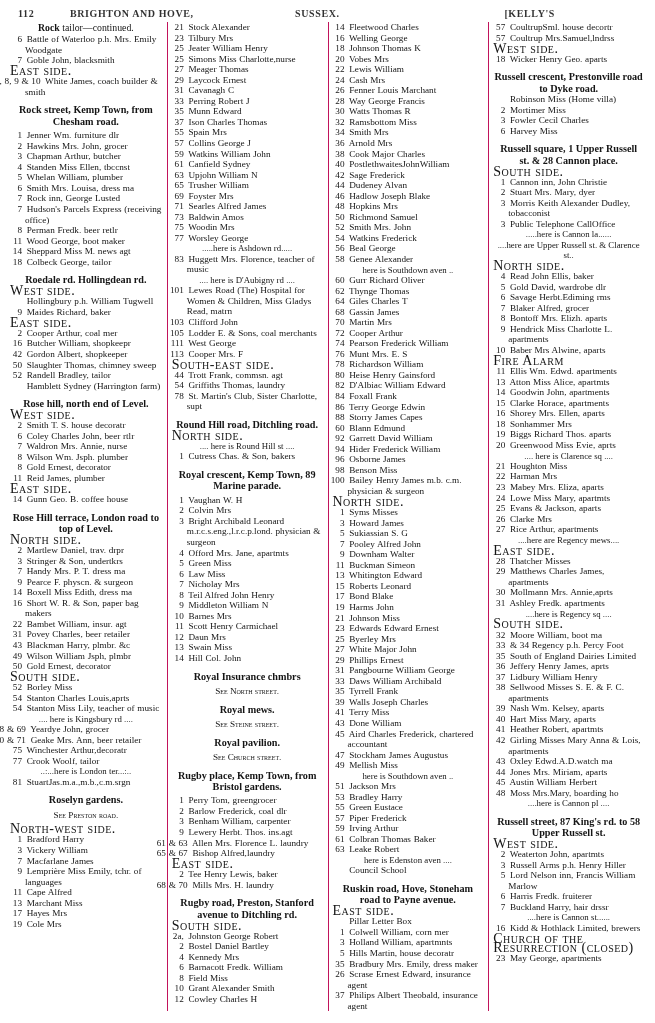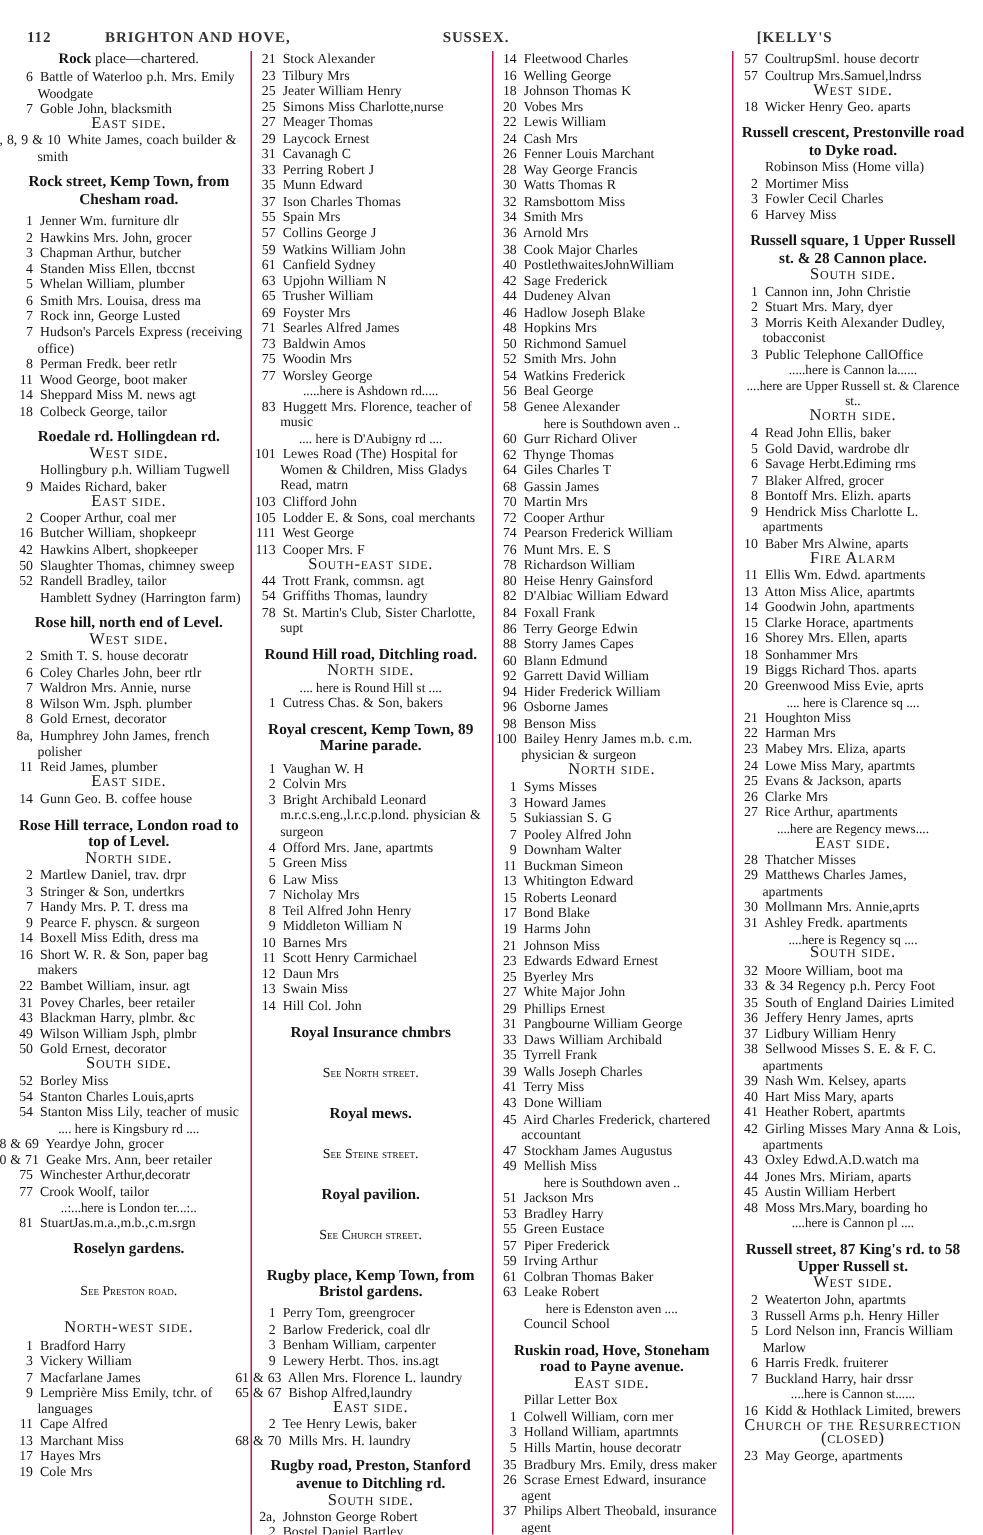"BRIGHTON AND HOVE," .sc { margin-top: 12px -> none }
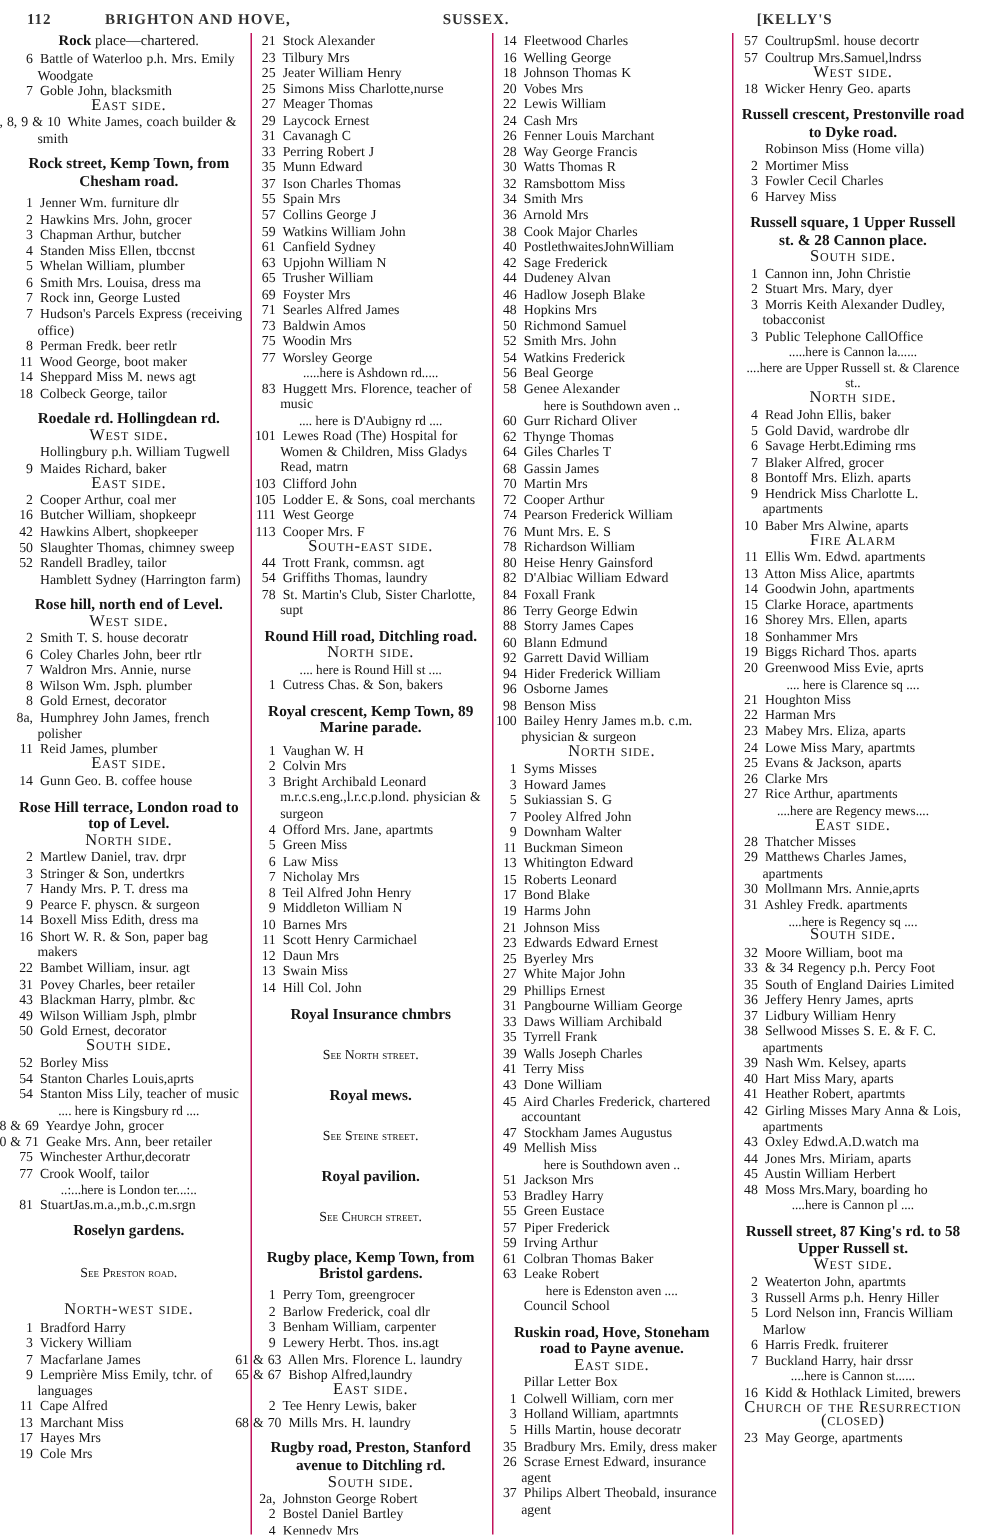"place—chartered." span.rest { text: place—chartered -> tailor—continued }
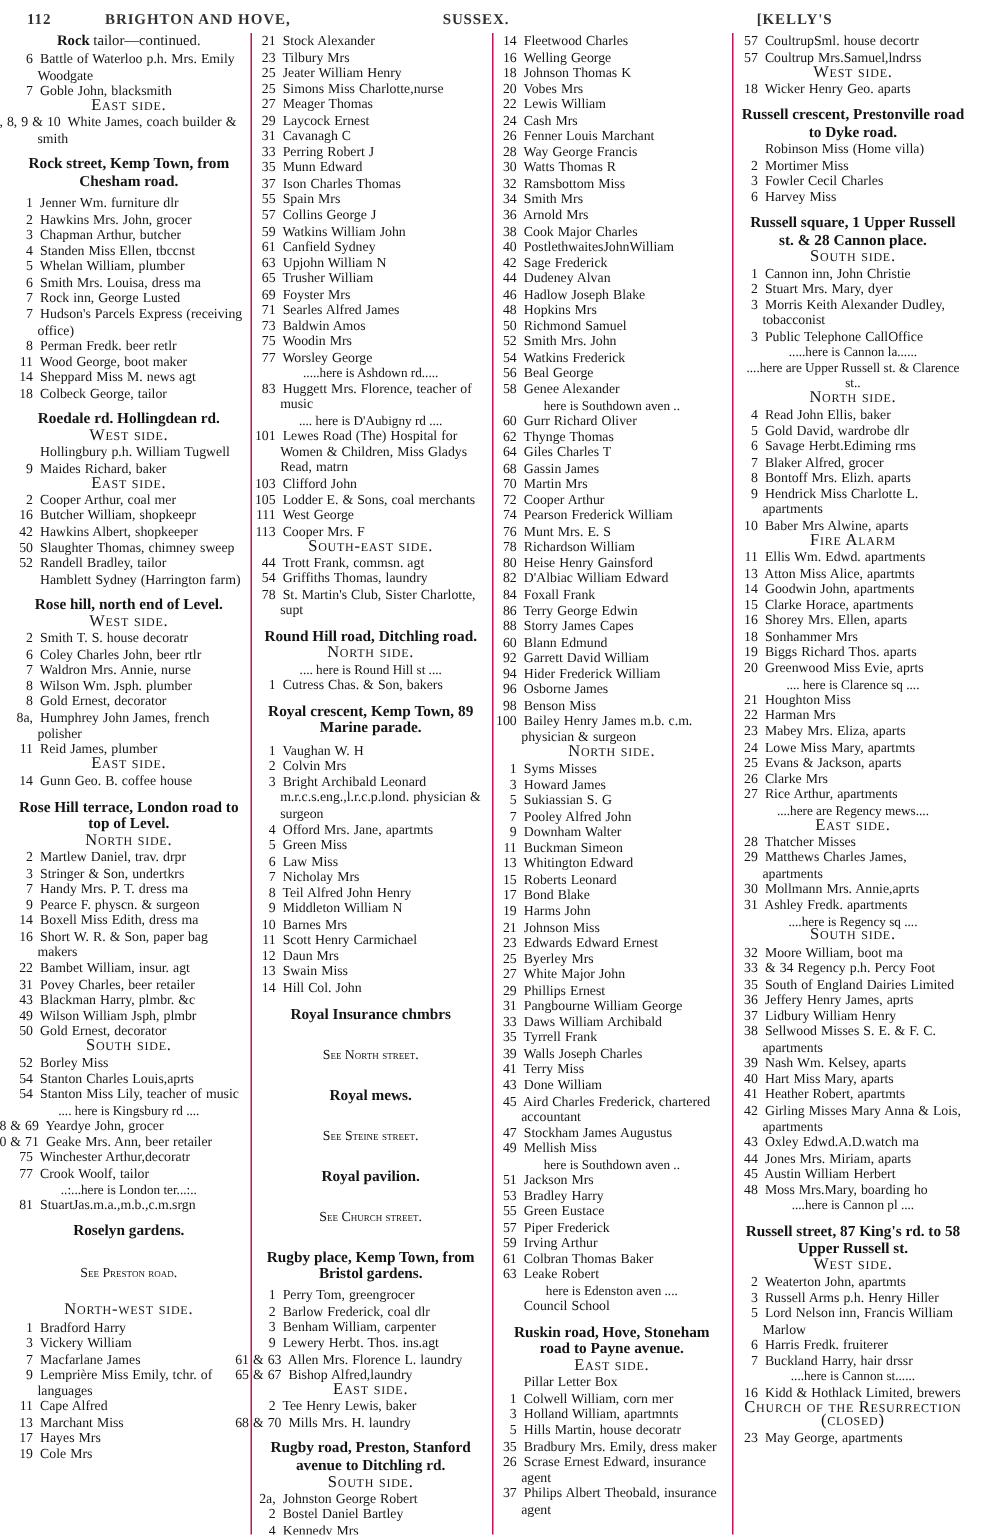"West side." .side { font-size: 11px -> 14px; text-align: center -> left }
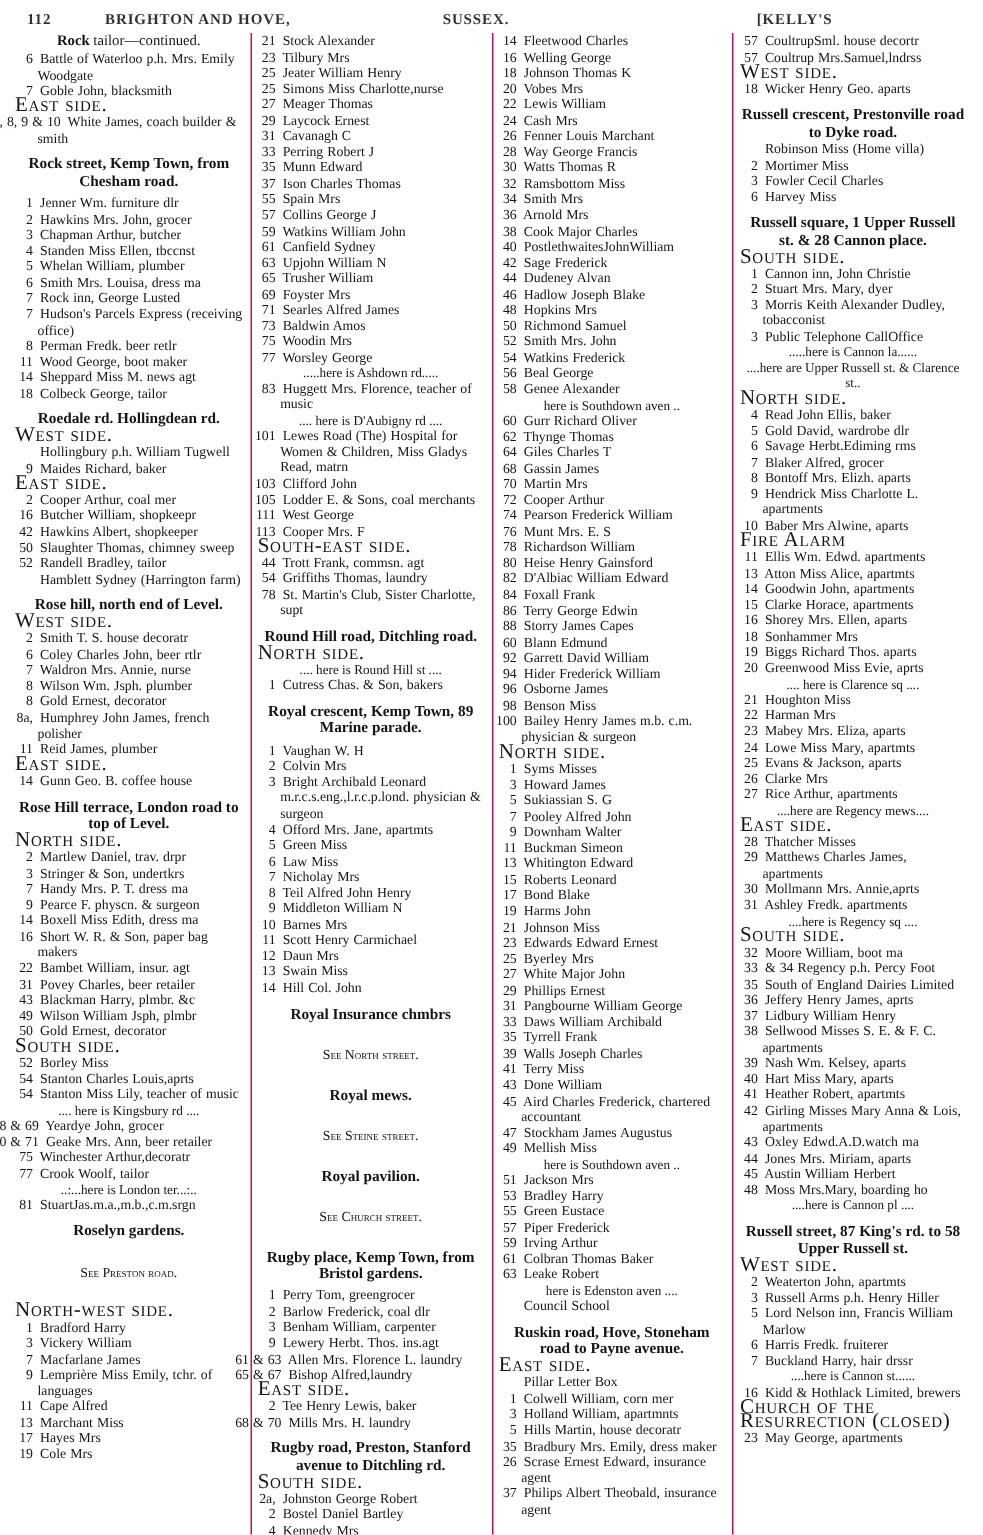"Hawkins Albert, shopkeeper" span { text: Hawkins -> Gordon }
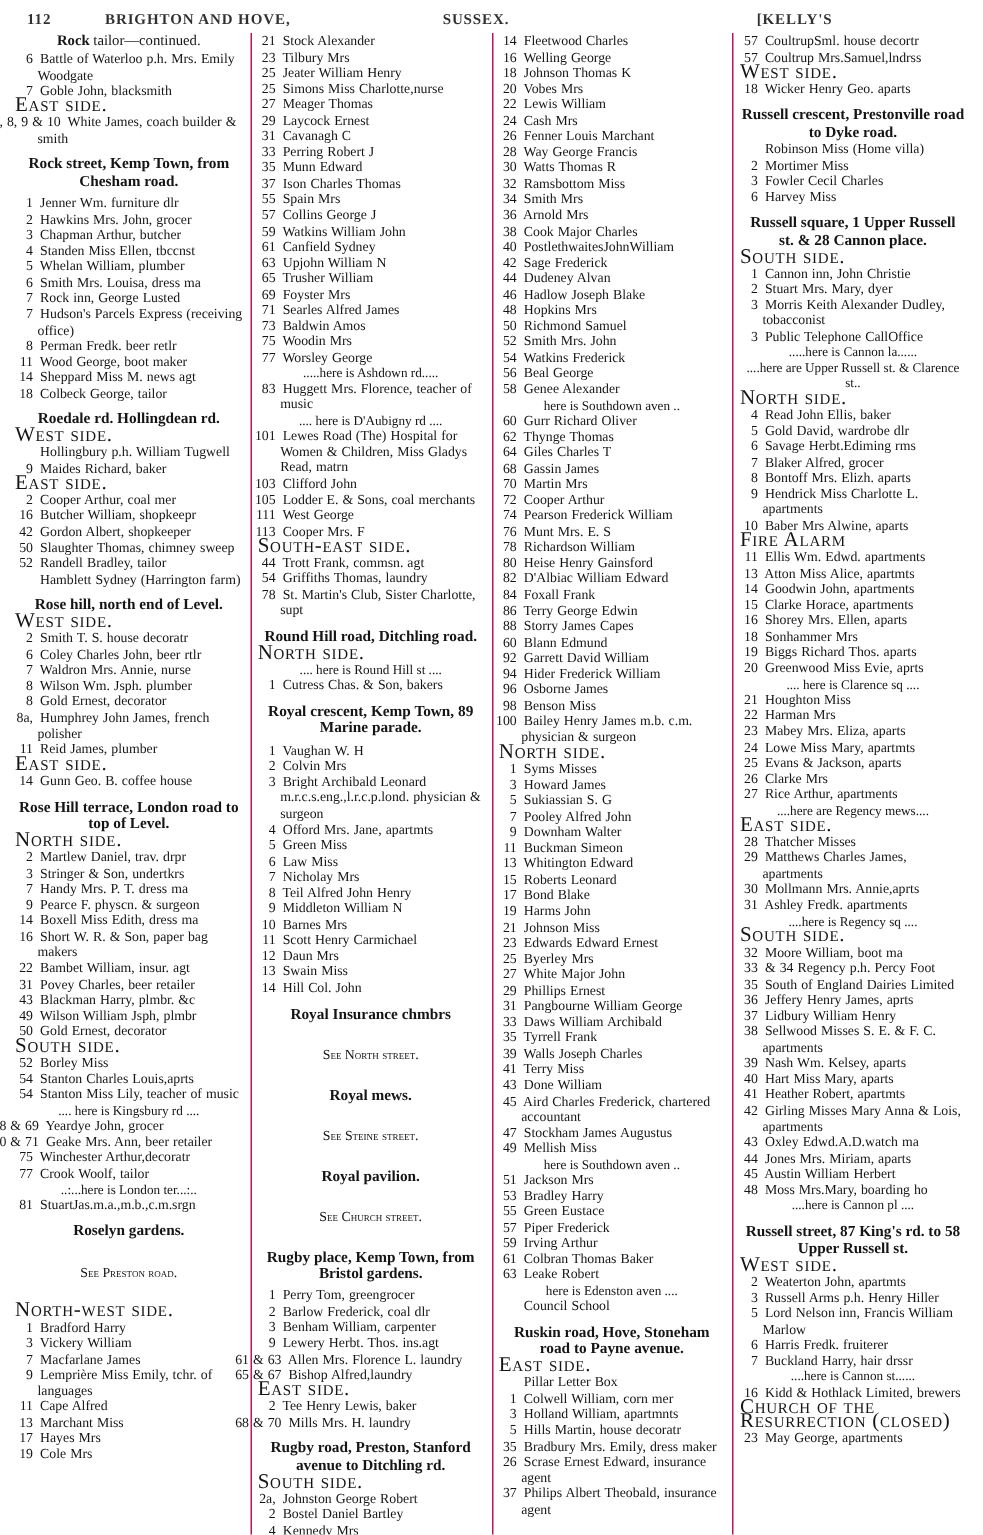"8a, Humphrey John James, french" p.entry { html: <p><span>8a,</span> <span>Humphrey John James, french polisher</span></p> -> none }
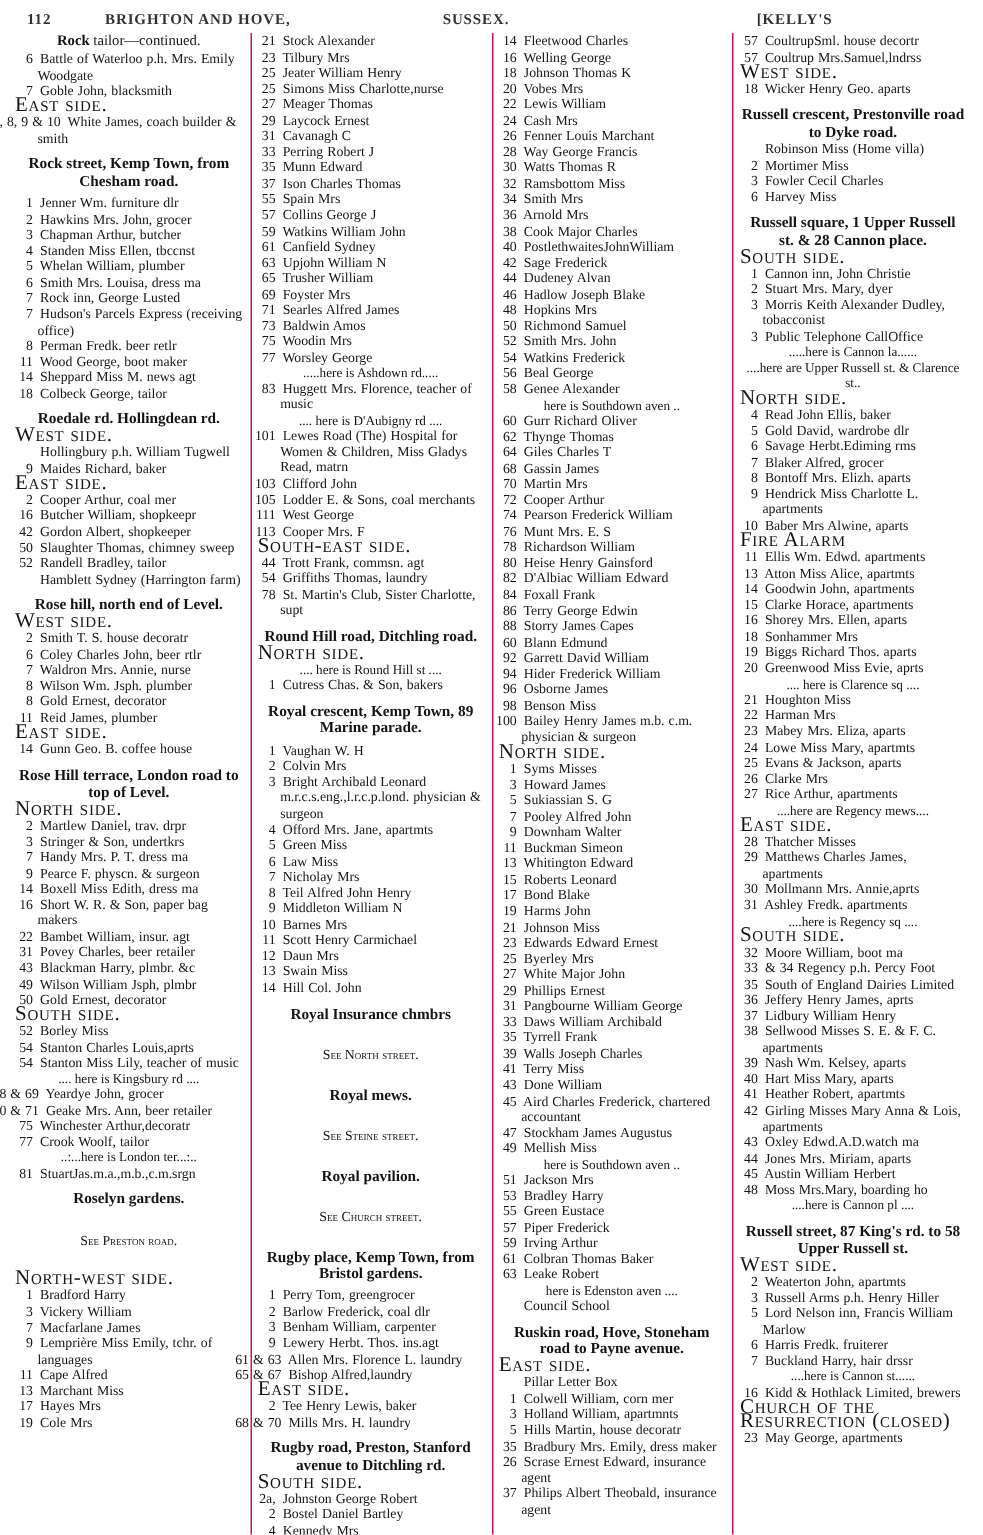"See North street." .seeref { margin: 16px -> 4px }
